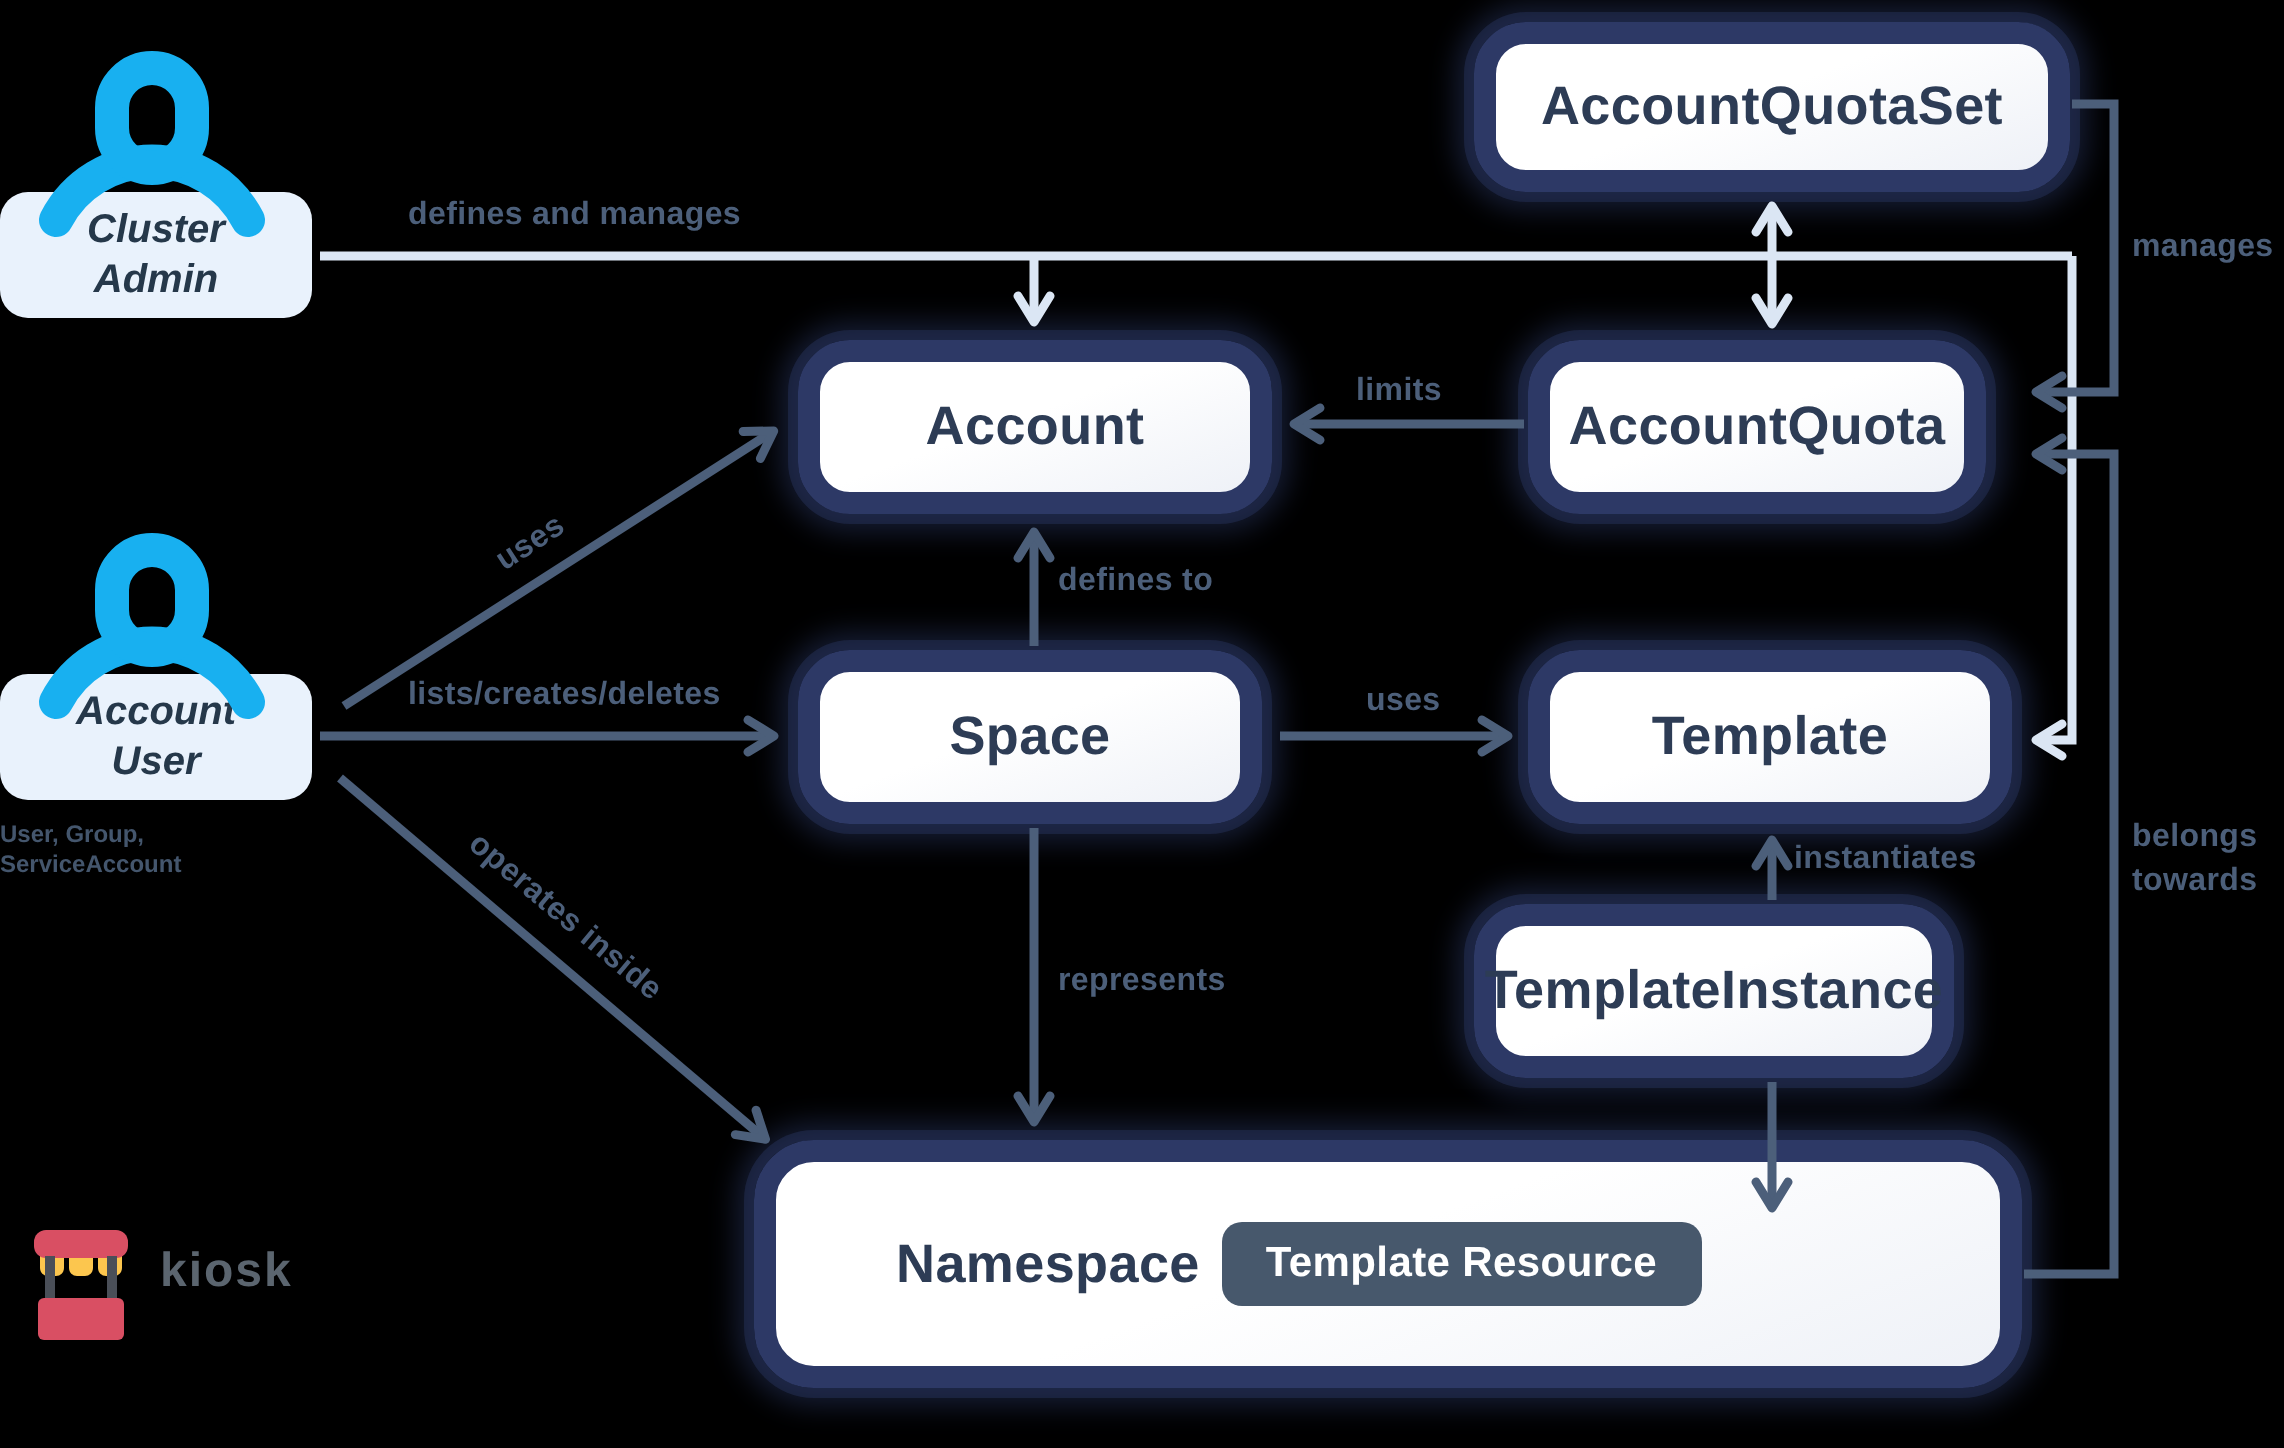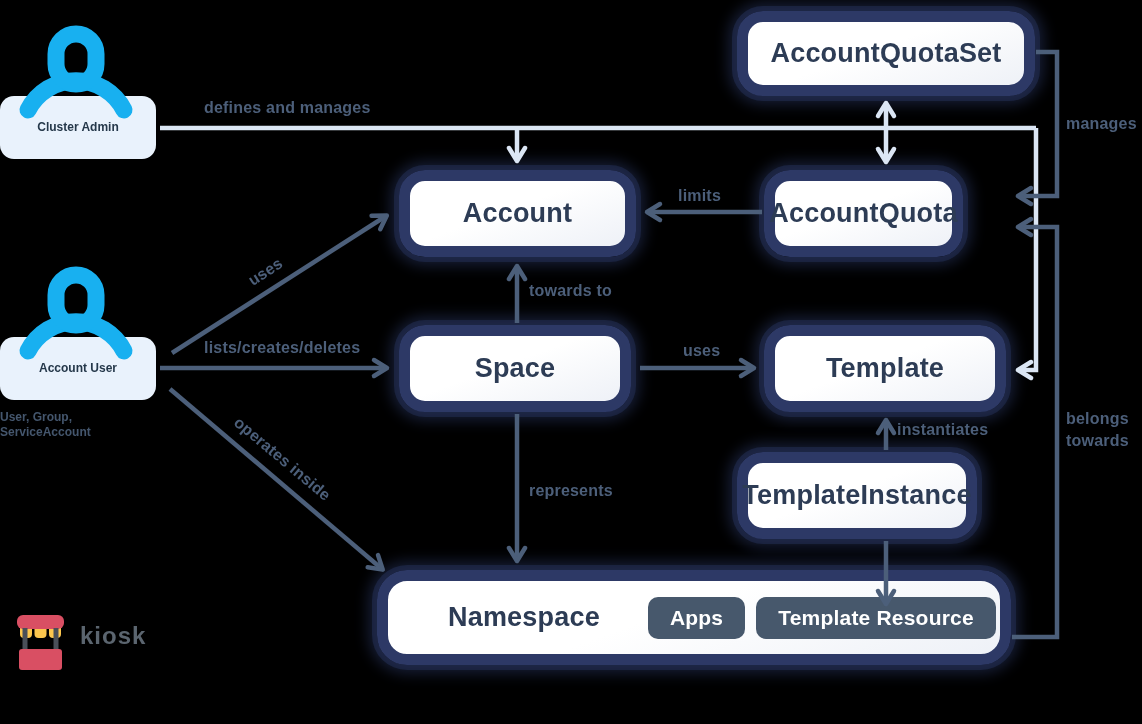"Cluster Admin" .actor-box { font-size: 12px -> 20px; font-style: none -> italic }
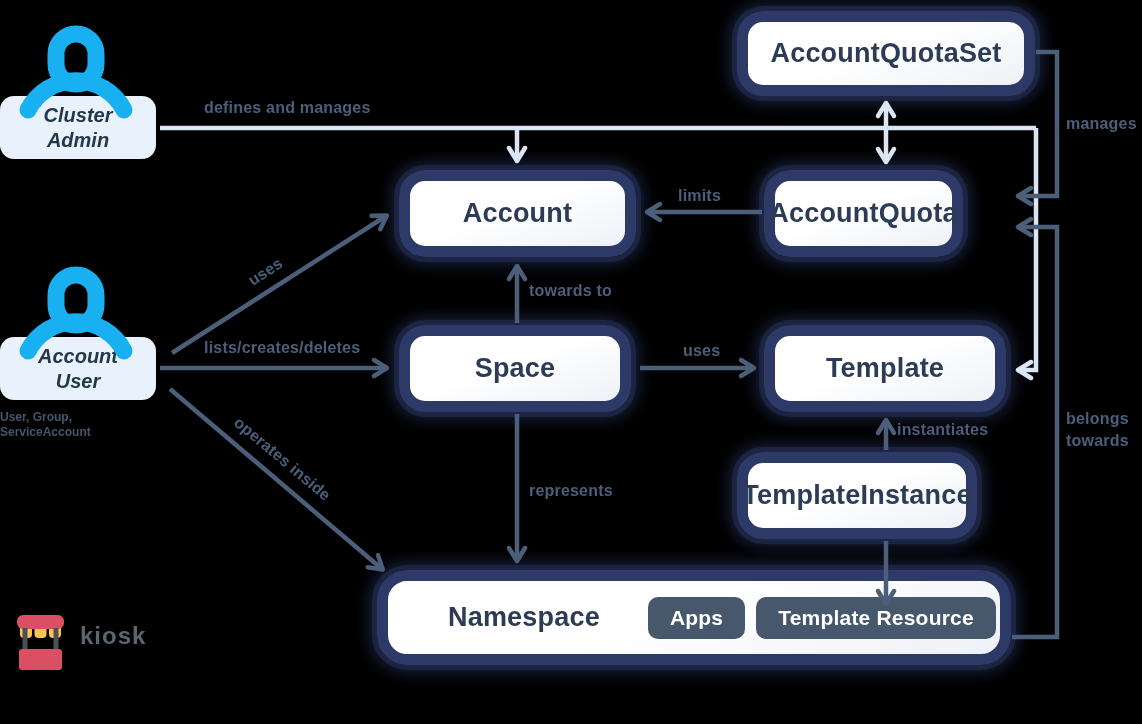"AccountQuota" div.node { width: 199px -> 229px }
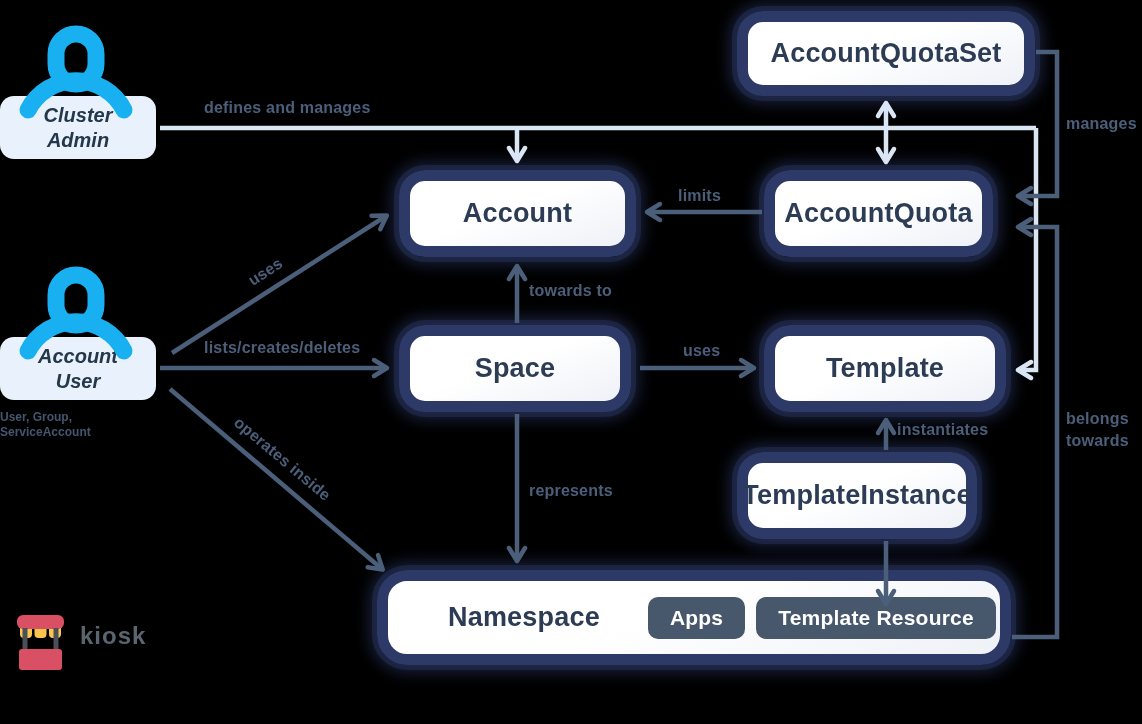"towards to" div.elabel { text: towards -> defines }
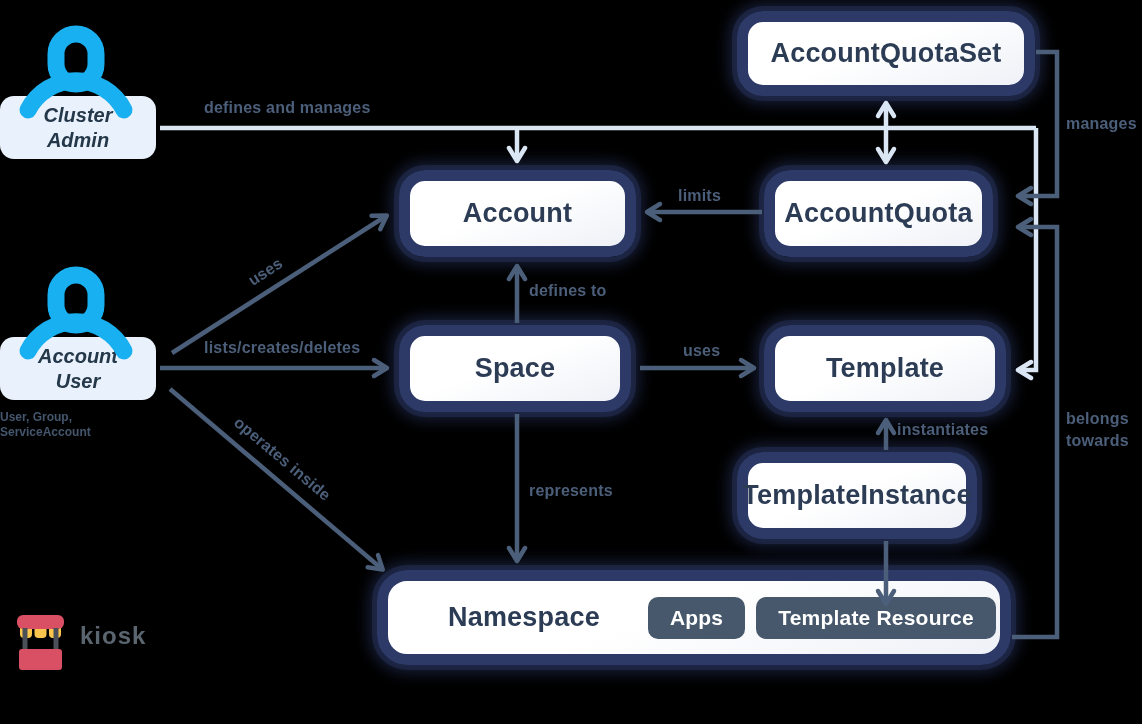"Namespace" div.node { height: 95px -> 124px }
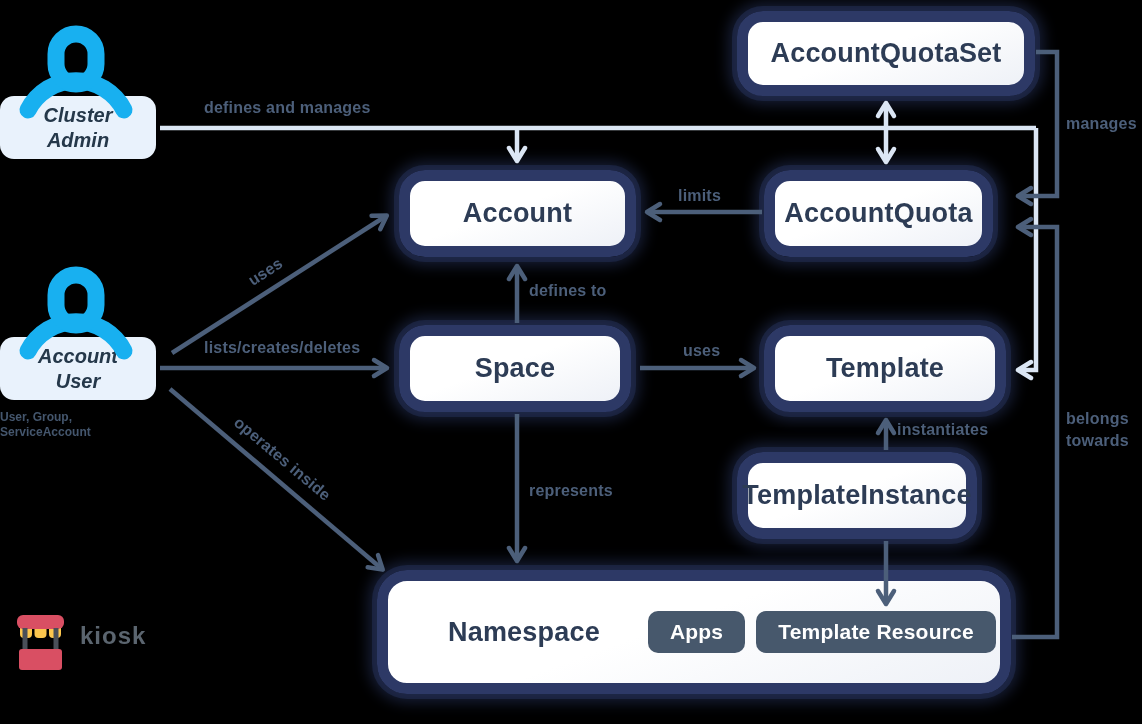"Apps" span.chip { html: <span>Apps</span> -> none }
